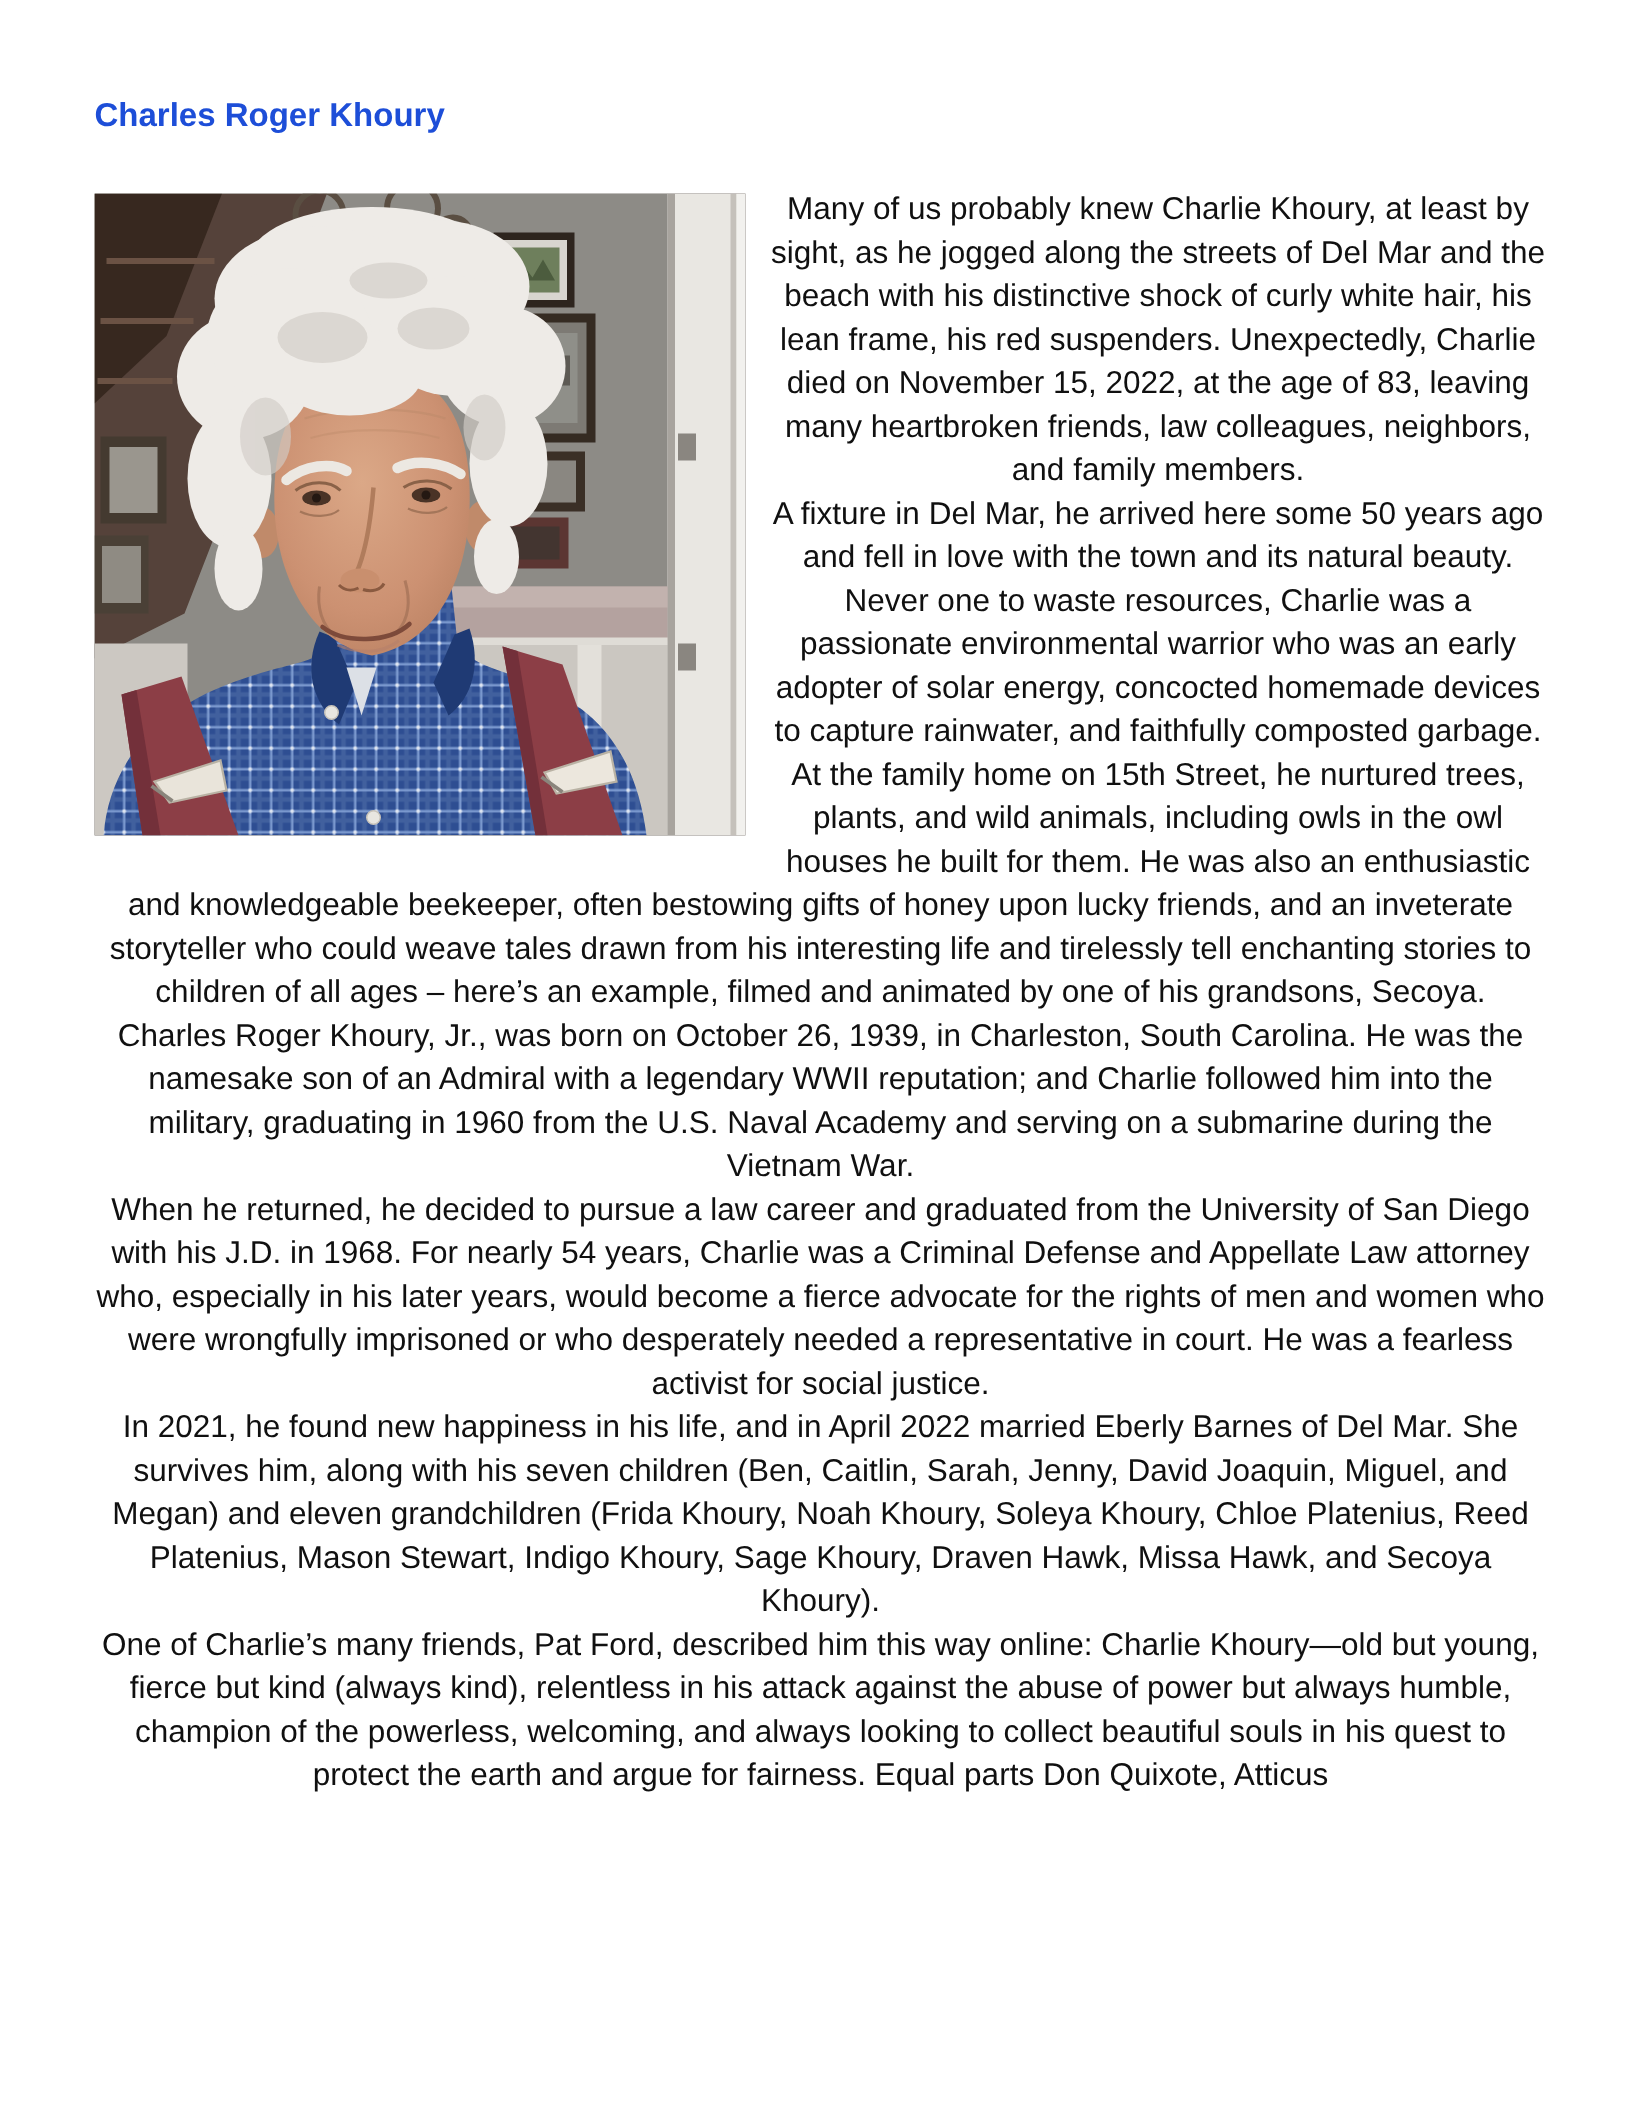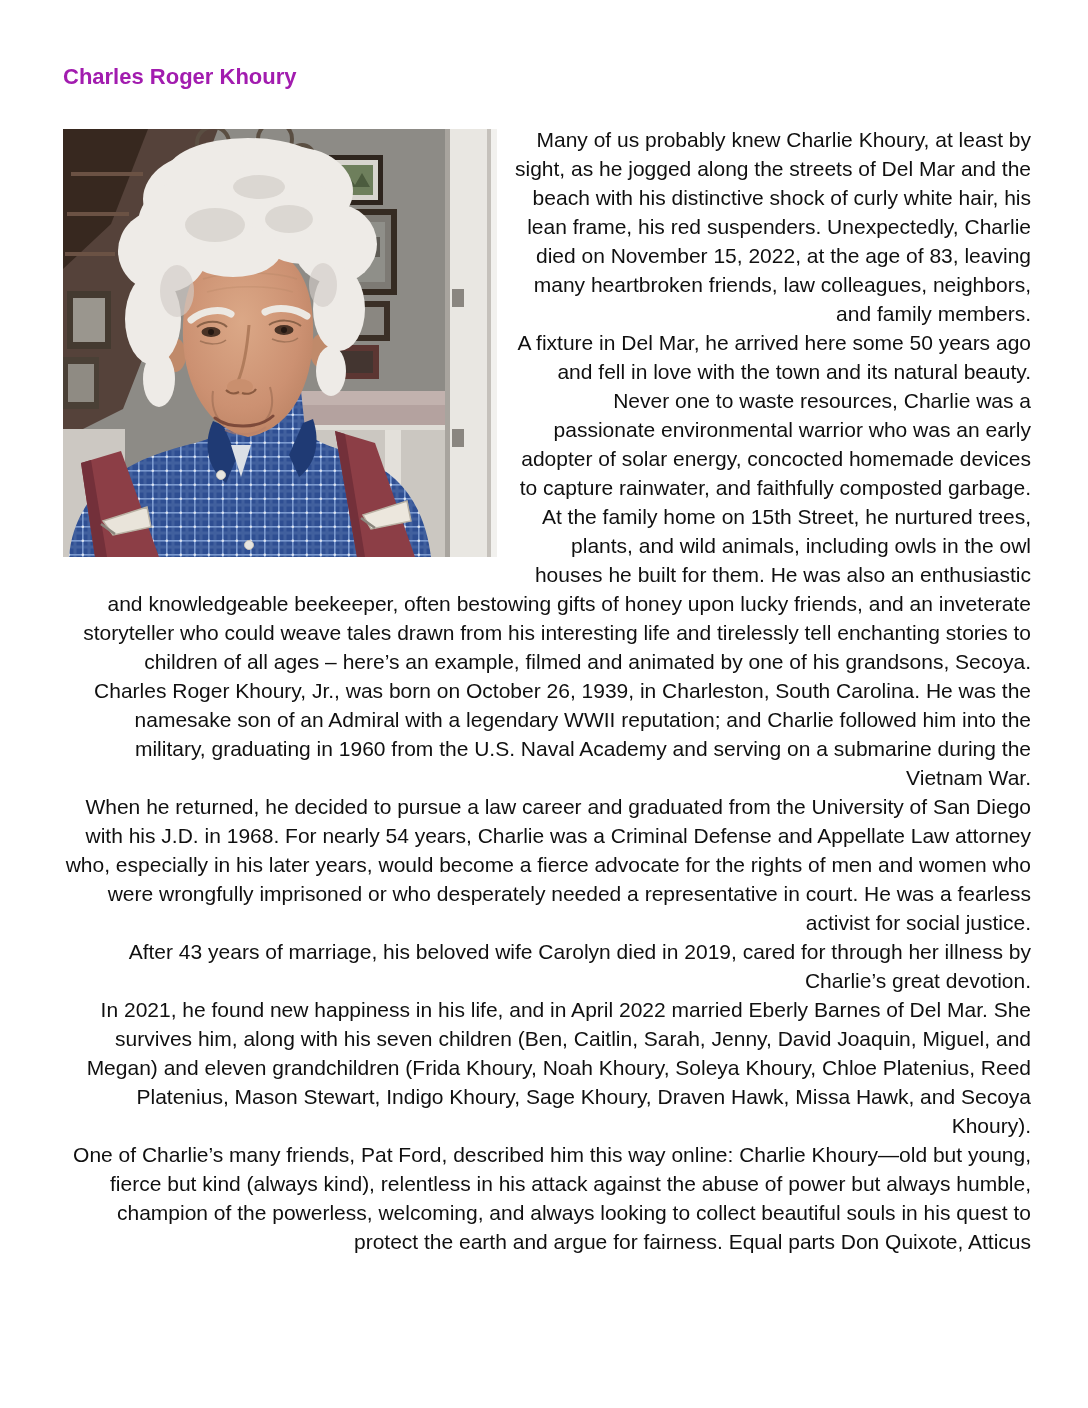"Charles Roger Khoury" .doc-title { color: #a21caf -> #1d4ed8 }
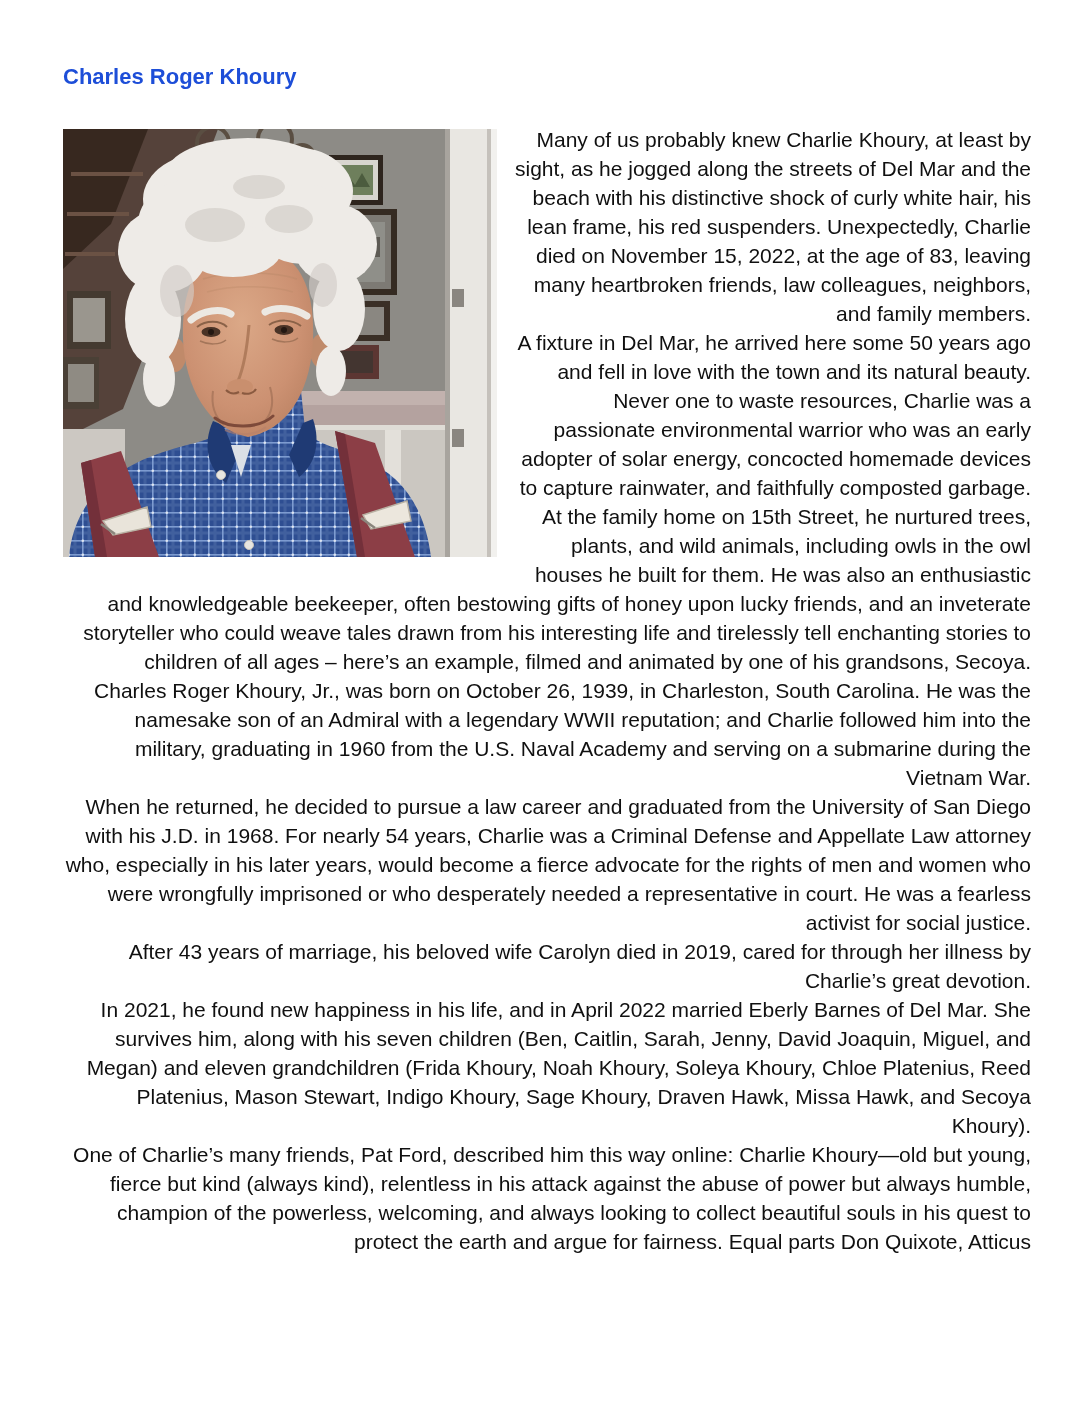"Many of us probably knew" .article { text-align: right -> center }
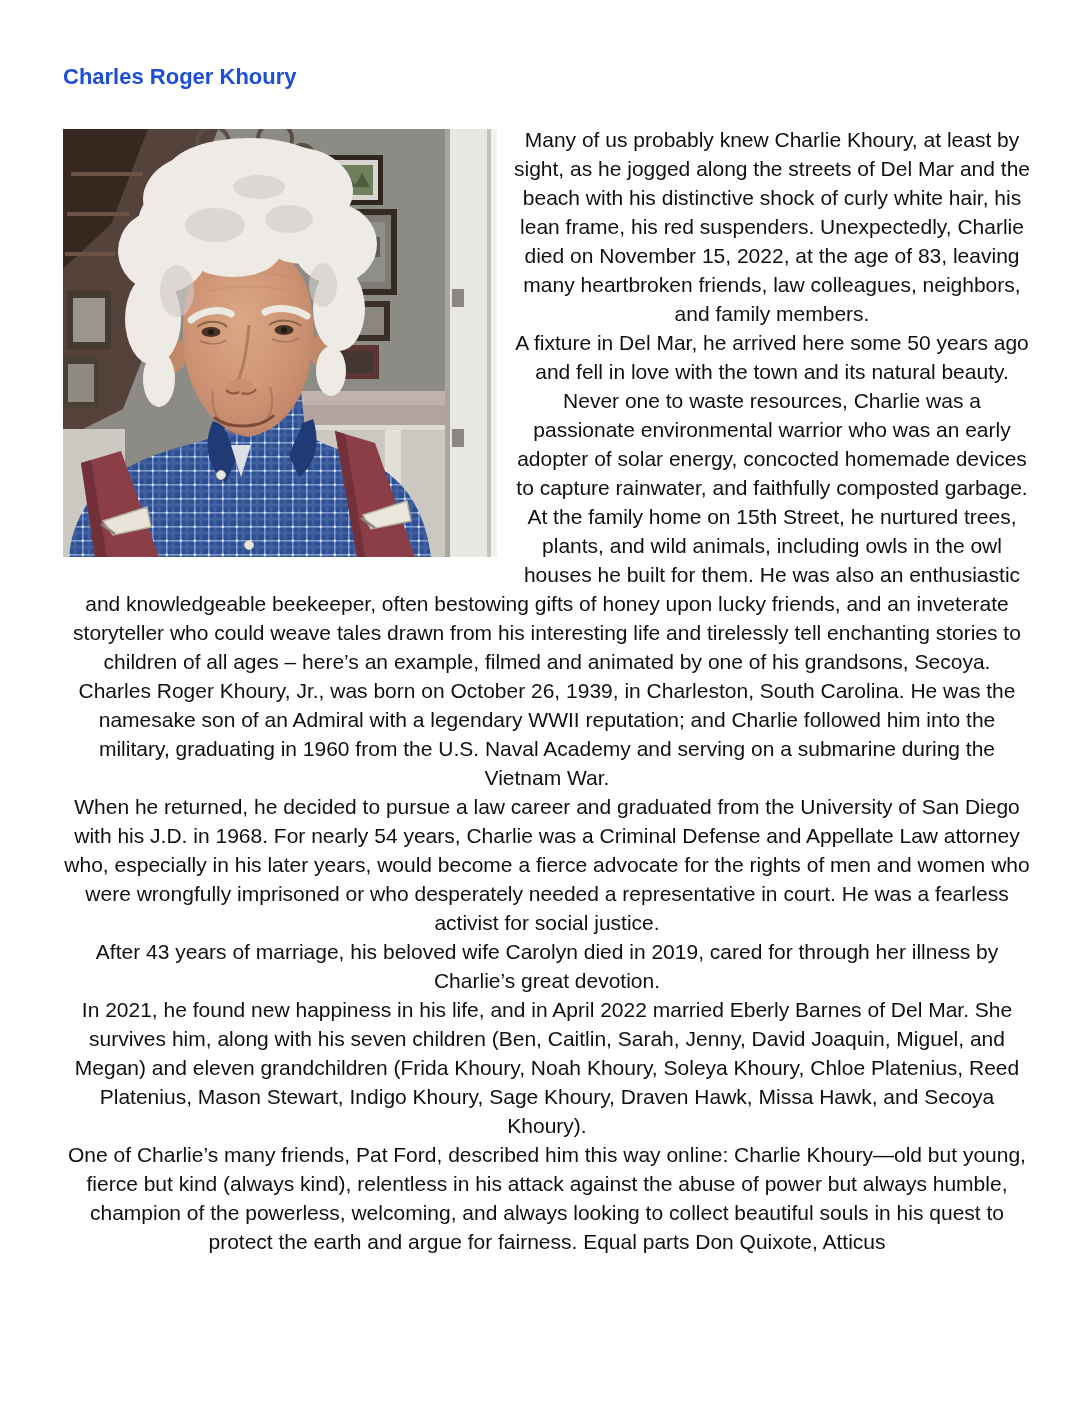"After 43 years of marriage," p { html: <p>After 43 years of marriage, his beloved wife Carolyn died in 2019, cared for through her illness by Charlie’s great devotion.</p> -> none }
